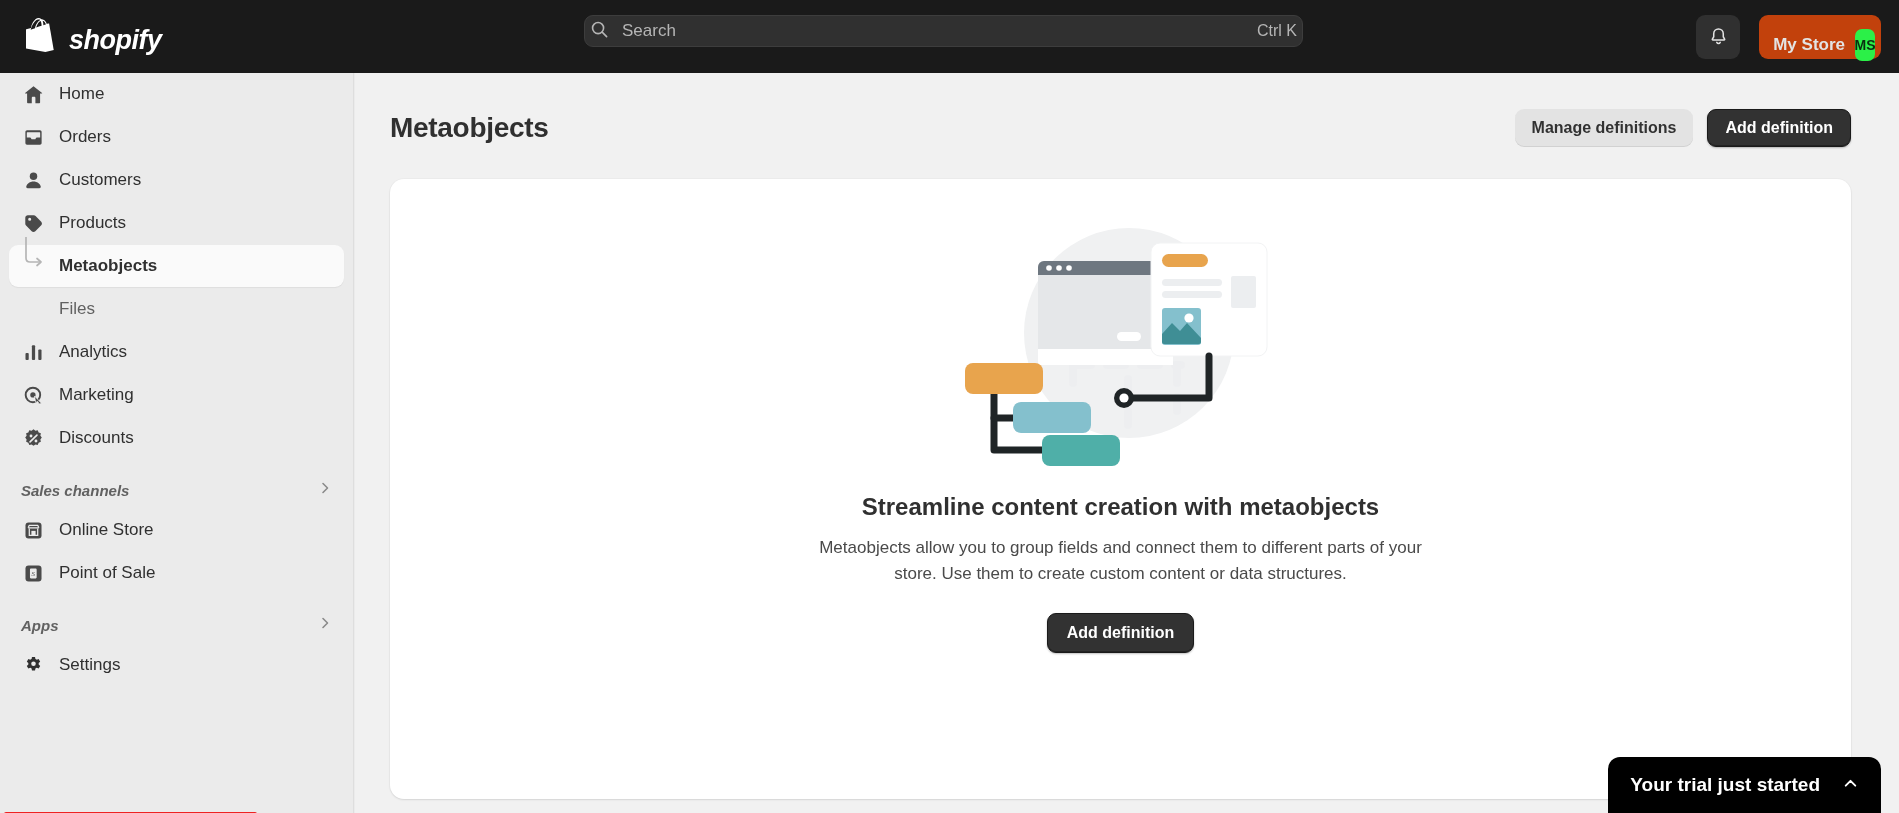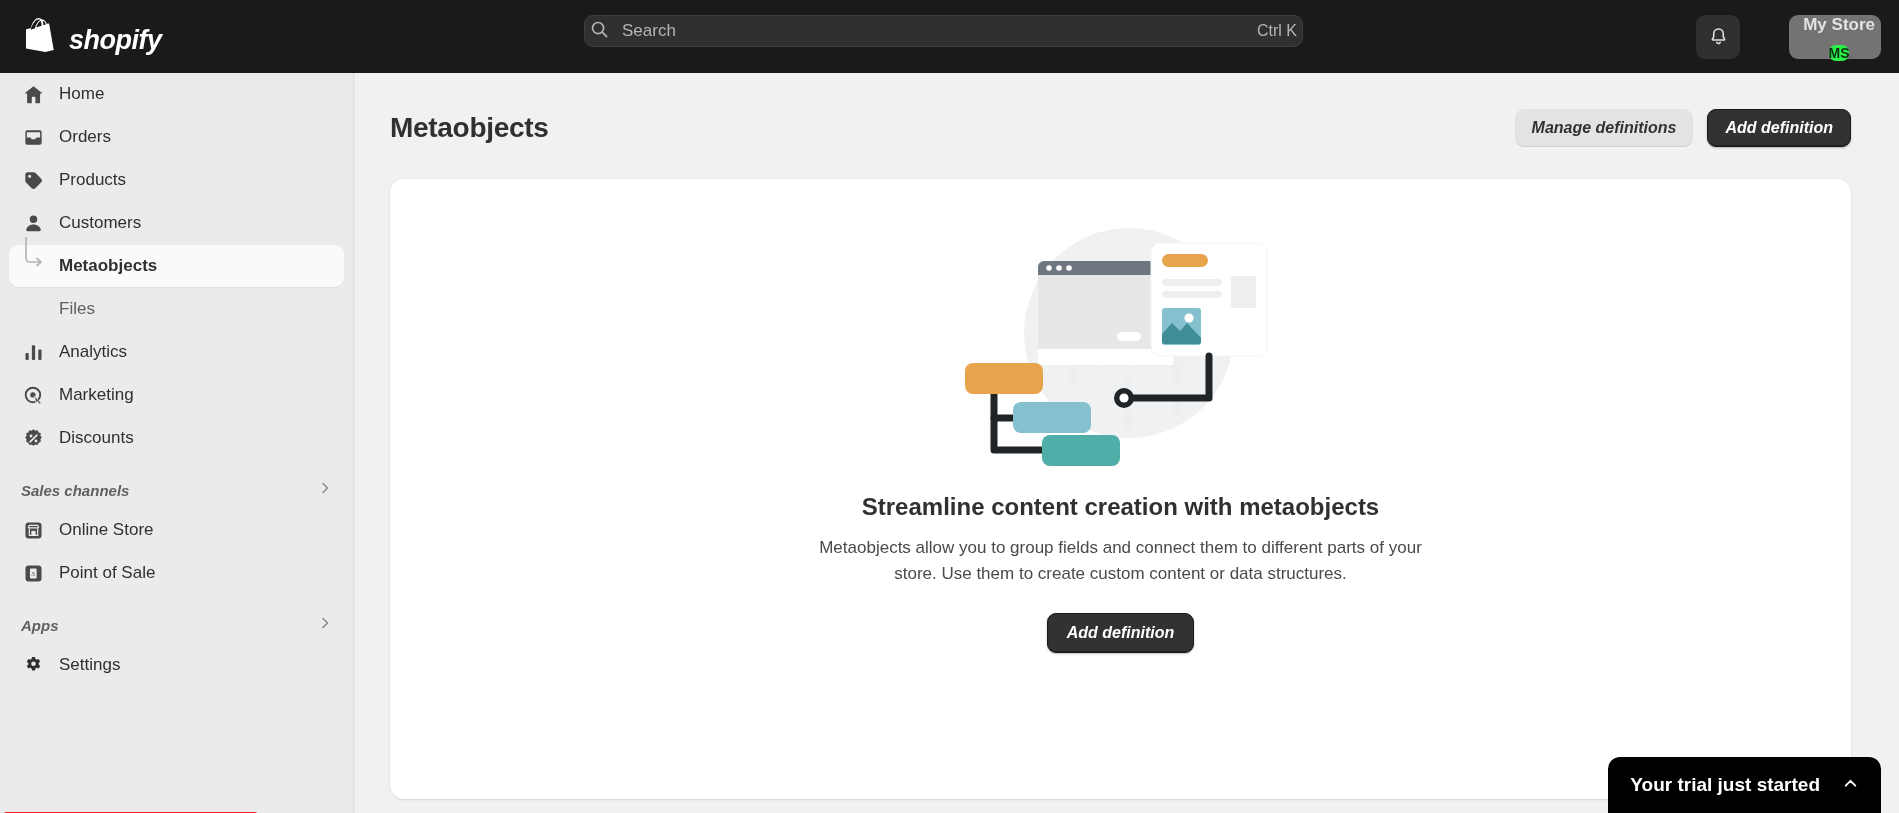"My Store" .store-btn { background: #737373 -> #c2410c; flex-direction: column -> none; padding: 0 6px 0 14px -> 16px 6px 0 14px }
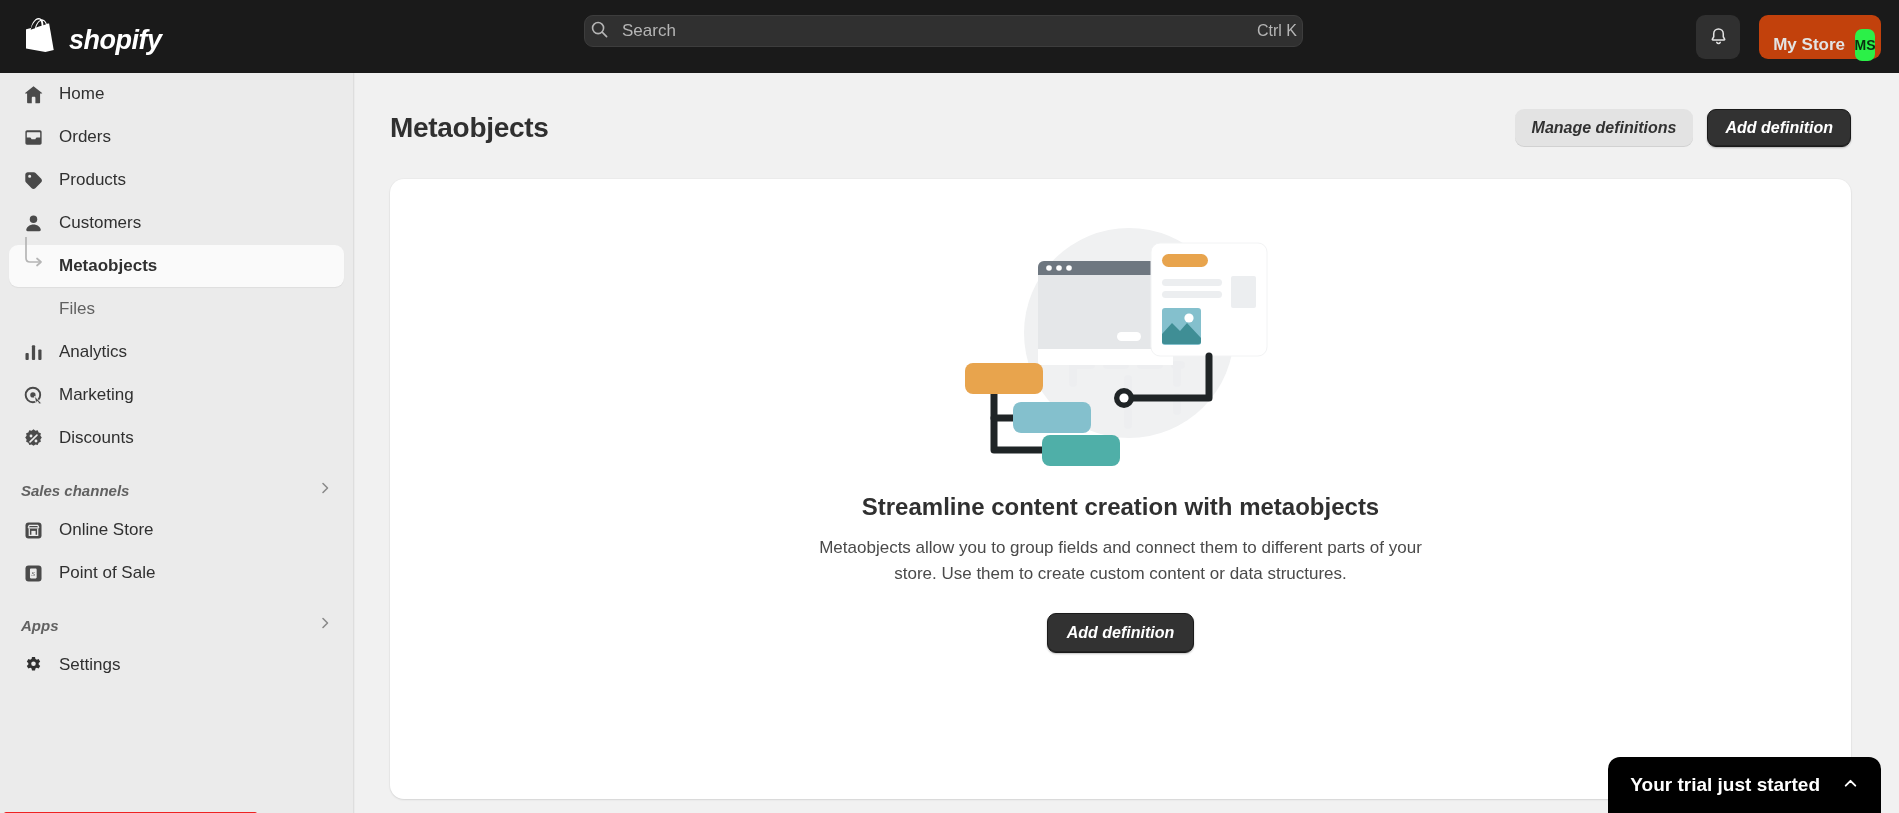"Manage definitions" .btn { font-style: italic -> none }
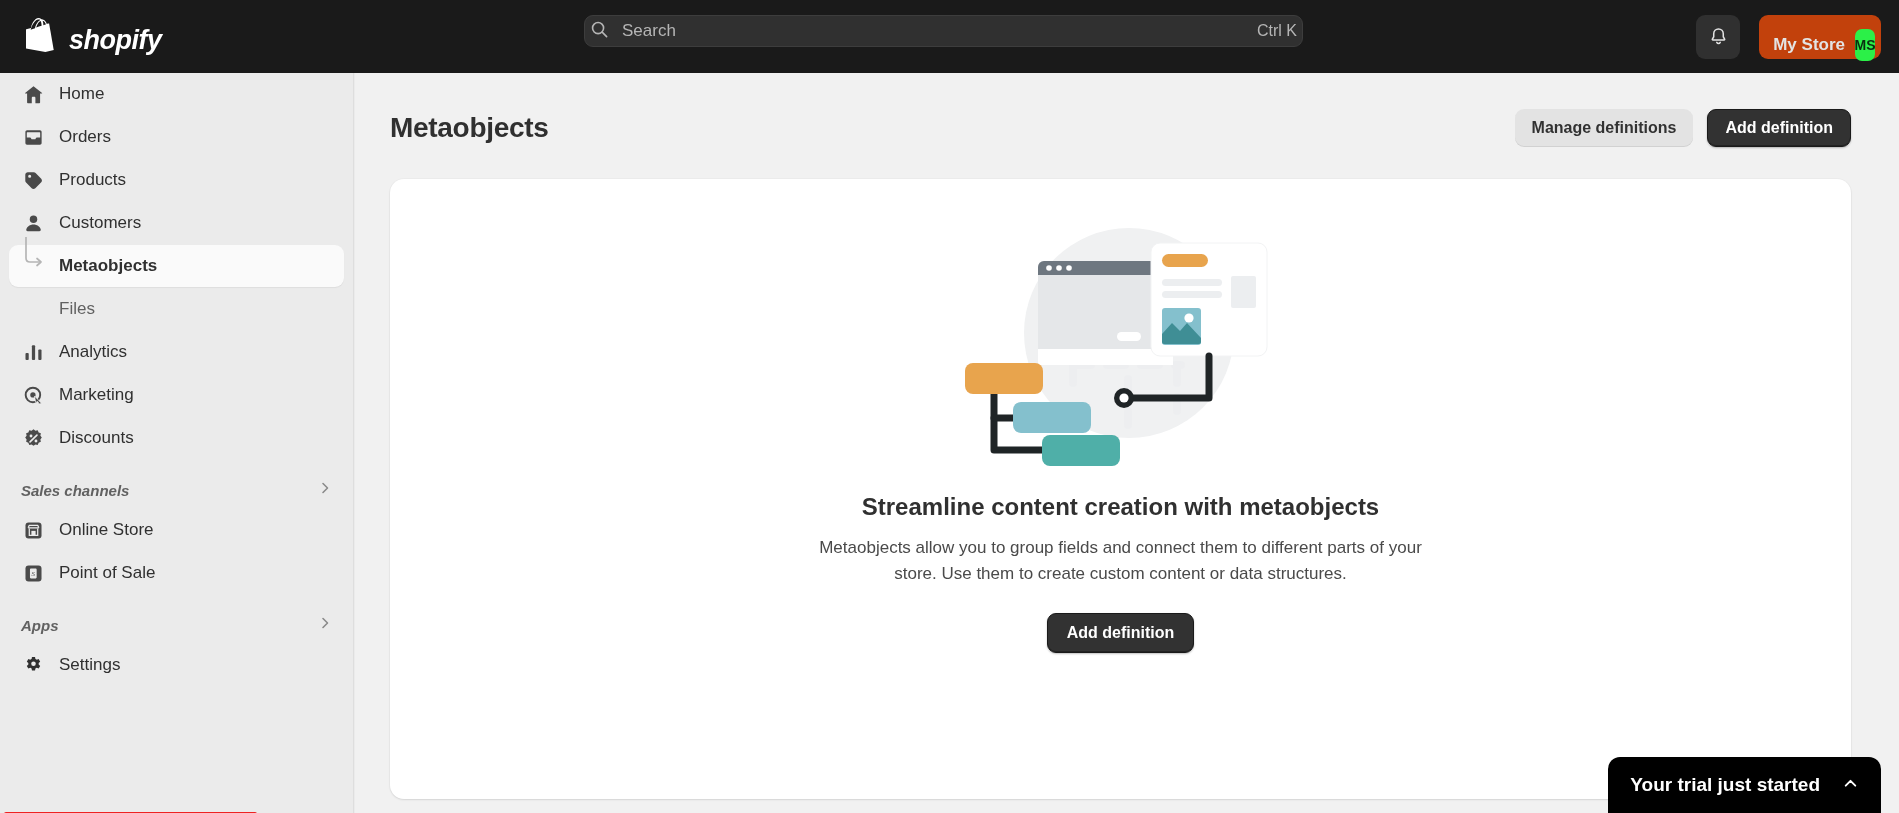"Products" div.nav-item { order: before "Customers" -> after "Customers" }
